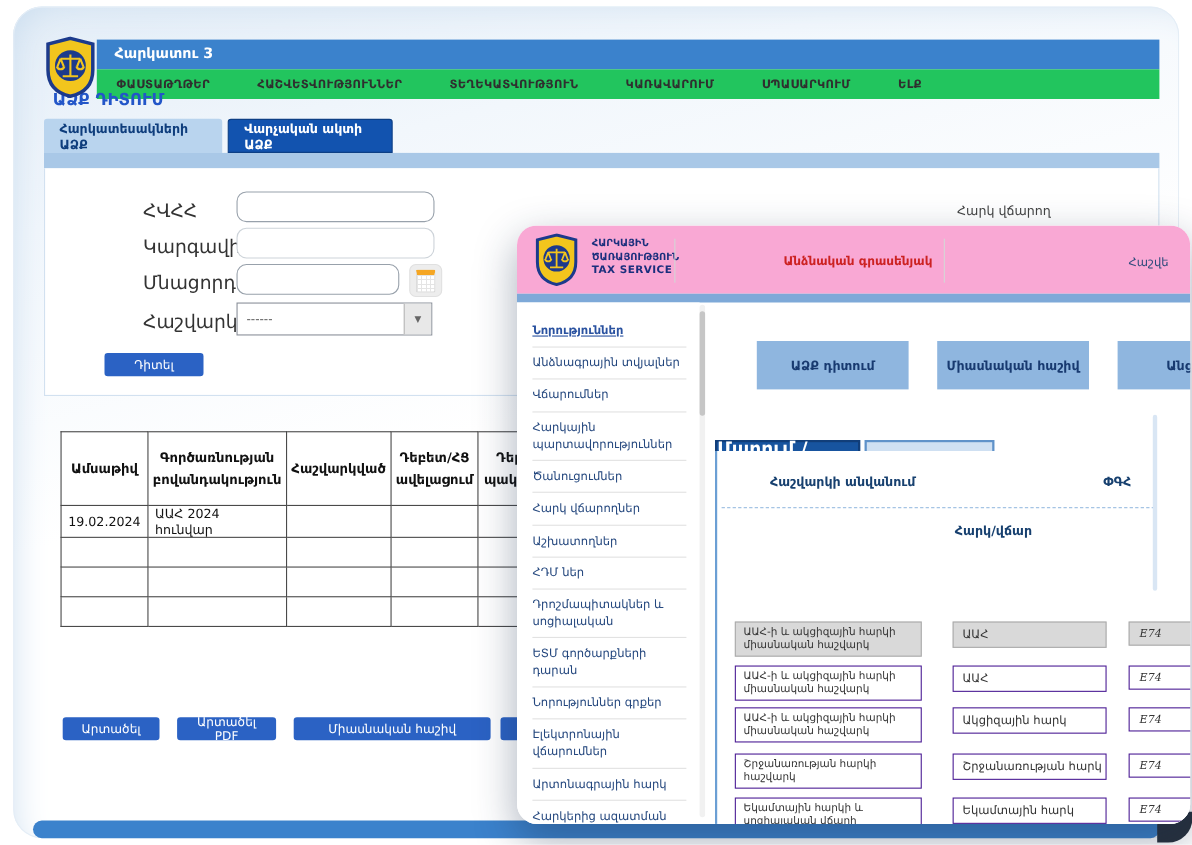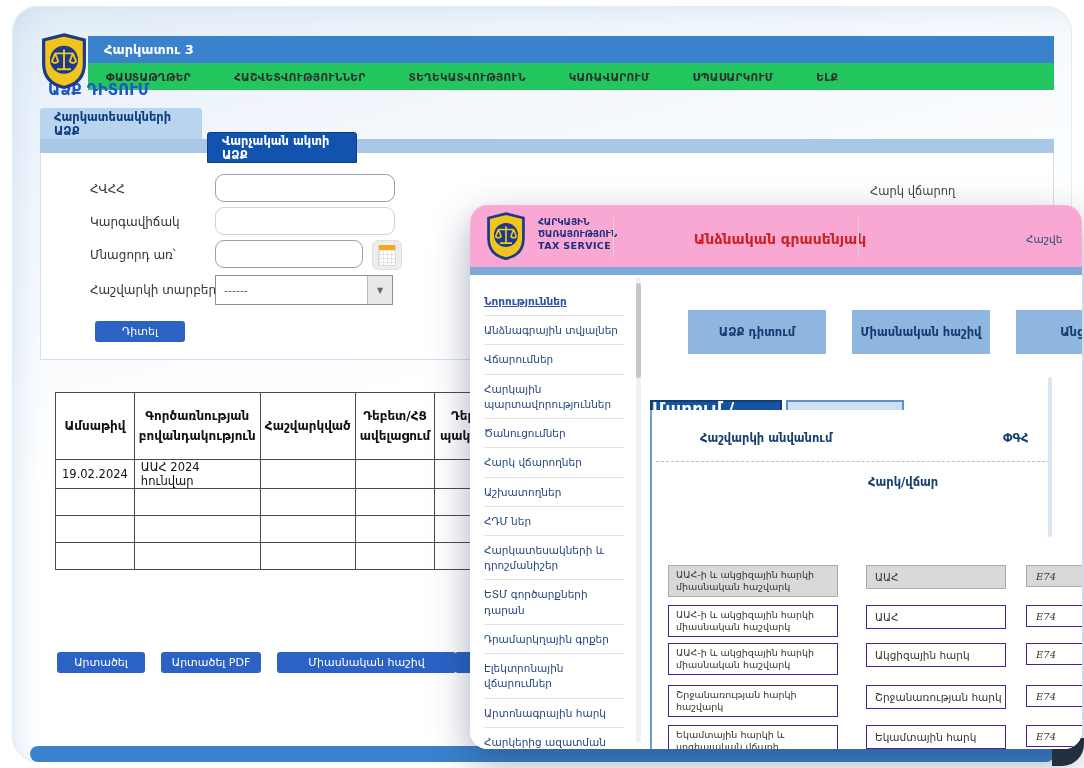"Վարչական ակտի ԱՁՔ" .bg-tab.active { margin-top: 24px -> none }
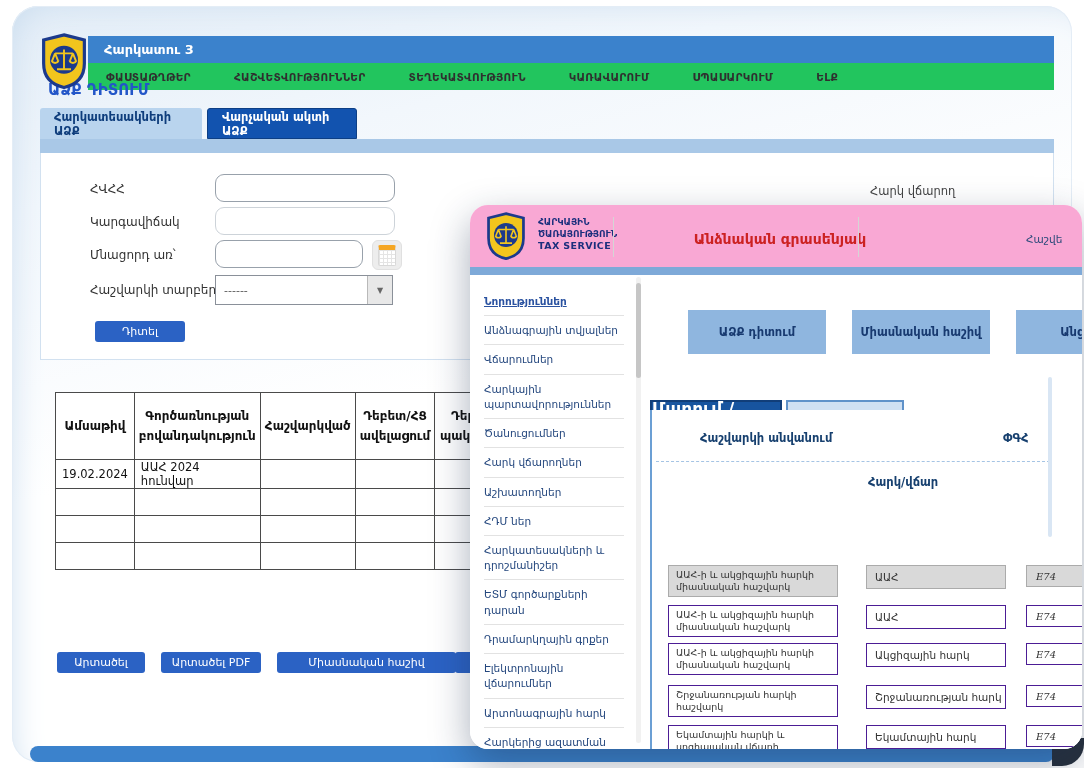"ՀՎՀՀ" .f-label { font-size: 12px -> 17px; margin-left: none -> 40px }
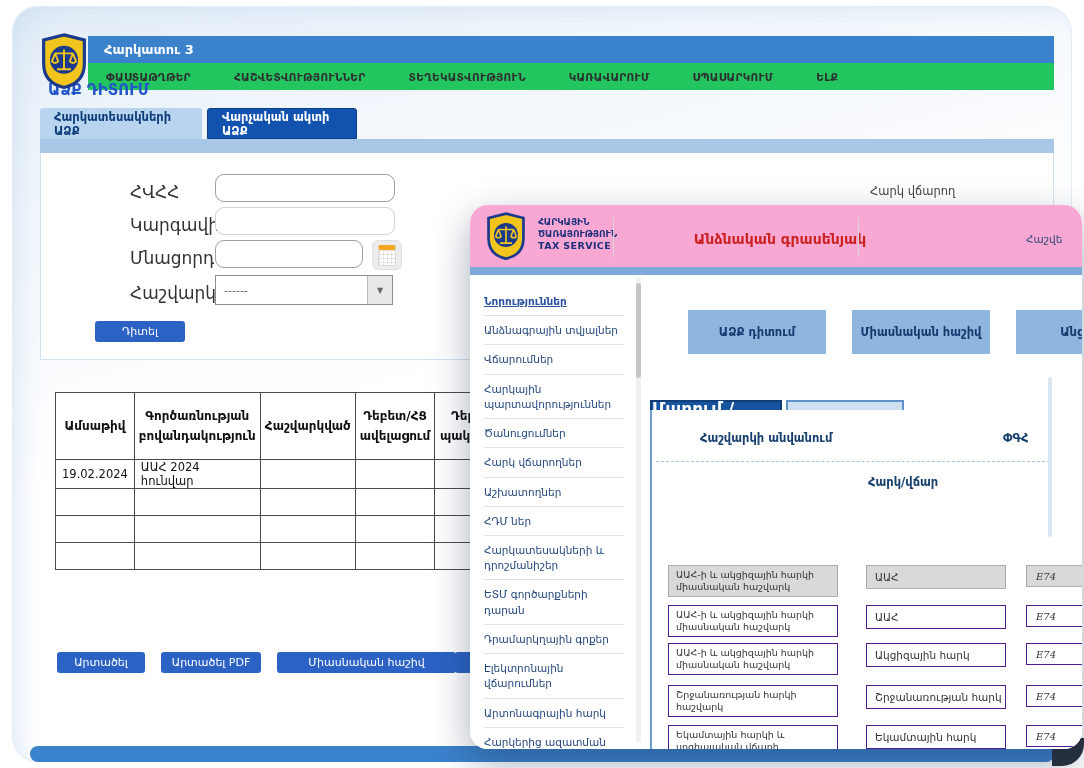"Անձնական գրասենյակ" .ov-center-title { font-size: 14px -> 11px }
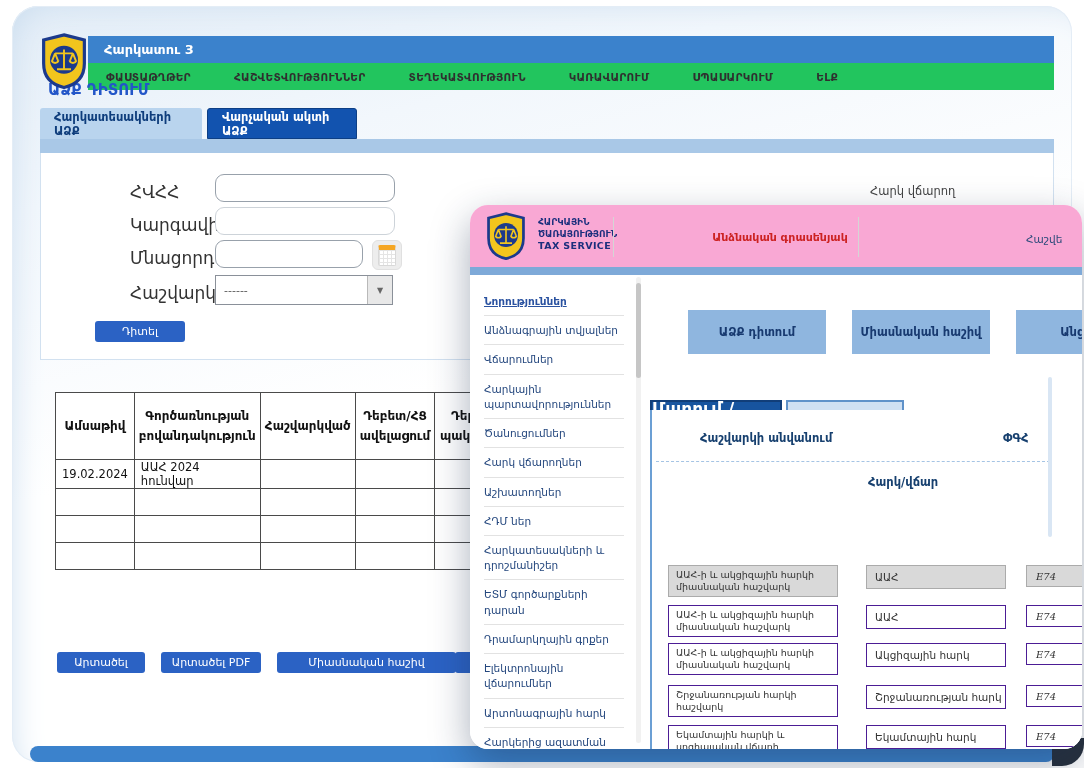"Հարկատեսակների և դրոշմանիշեր" li.ov-item { text: Հարկատեսակների և դրոշմանիշեր -> Դրոշմապիտակներ և սոցիալական }
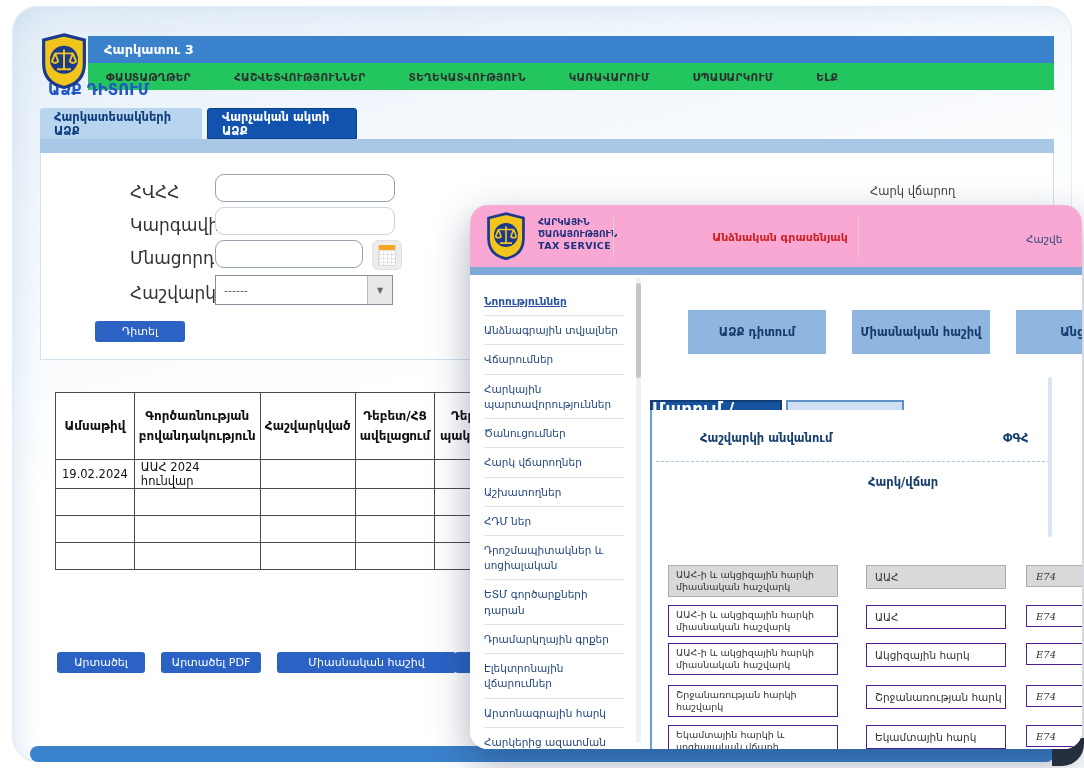"Դրամարկղային գրքեր" li.ov-item { text: Դրամարկղային -> Նորություններ }
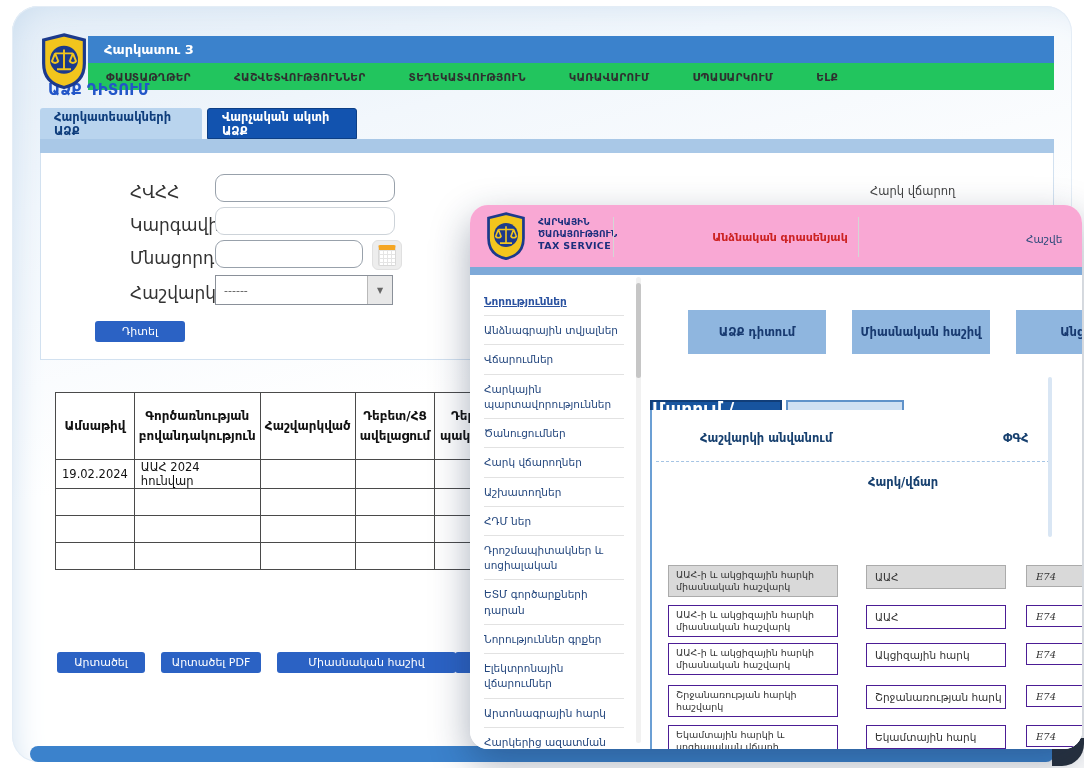"Արտածել PDF" .a2 { width: 100px -> 90px }
